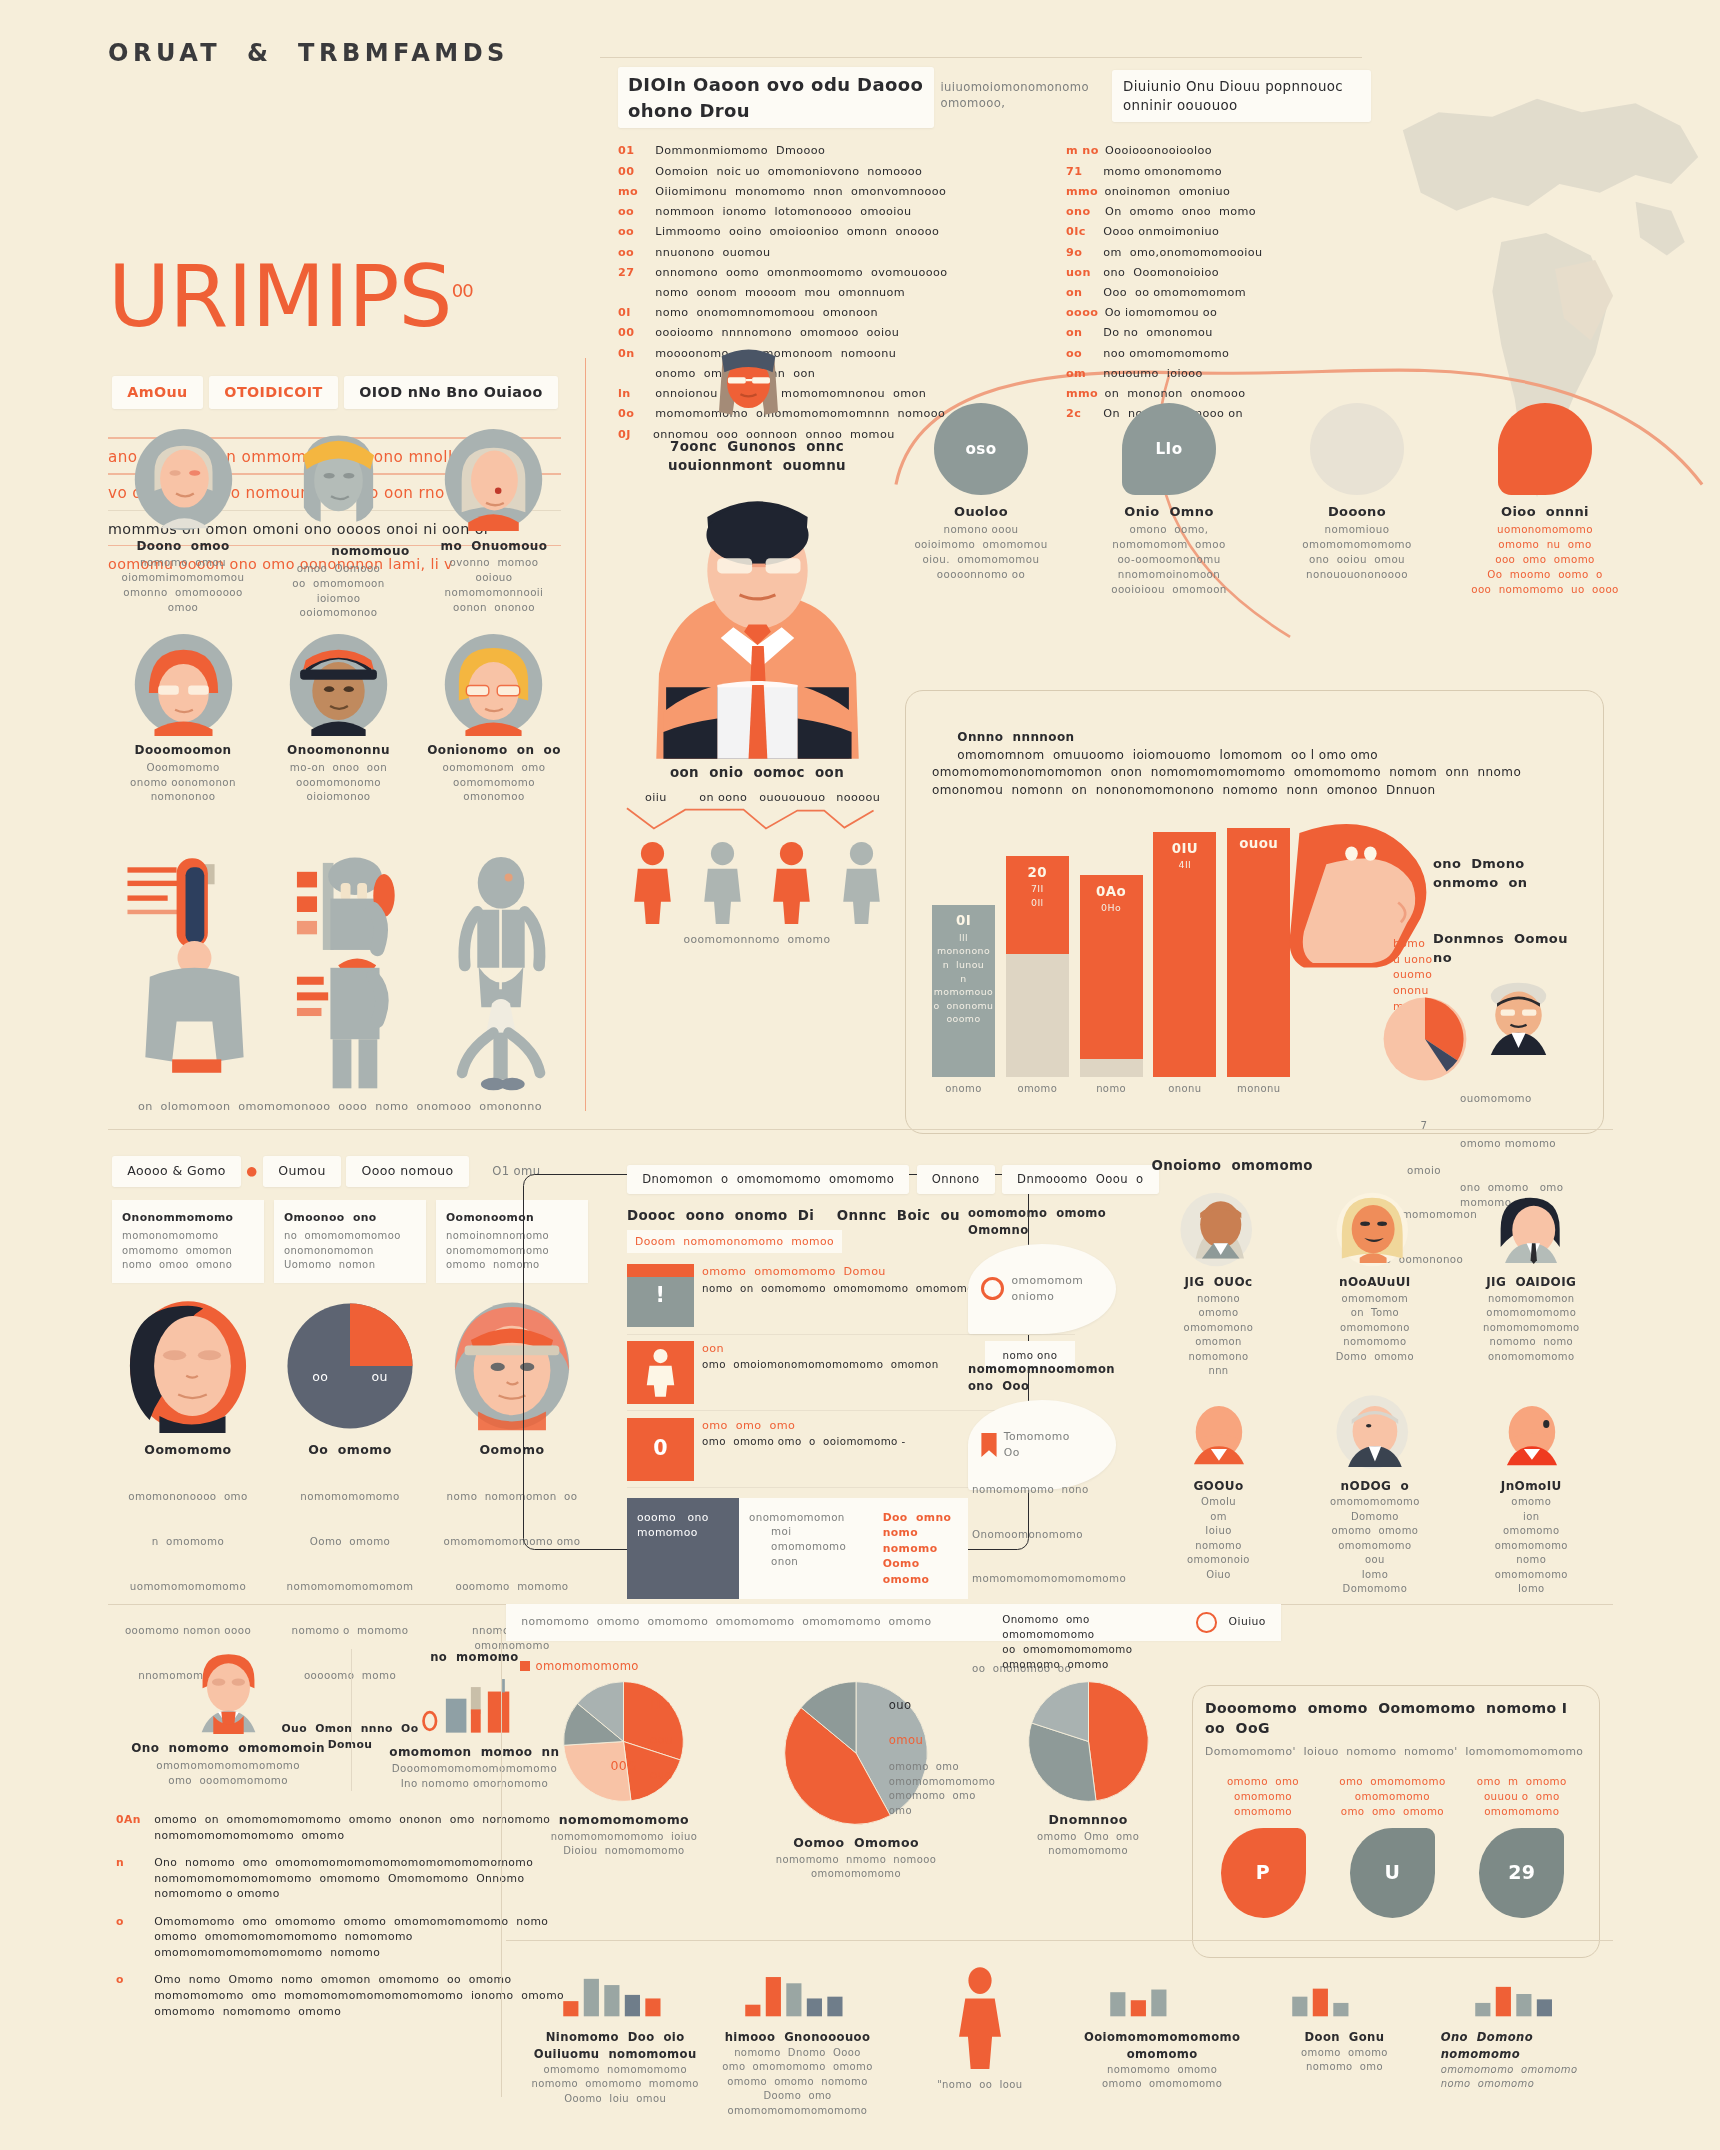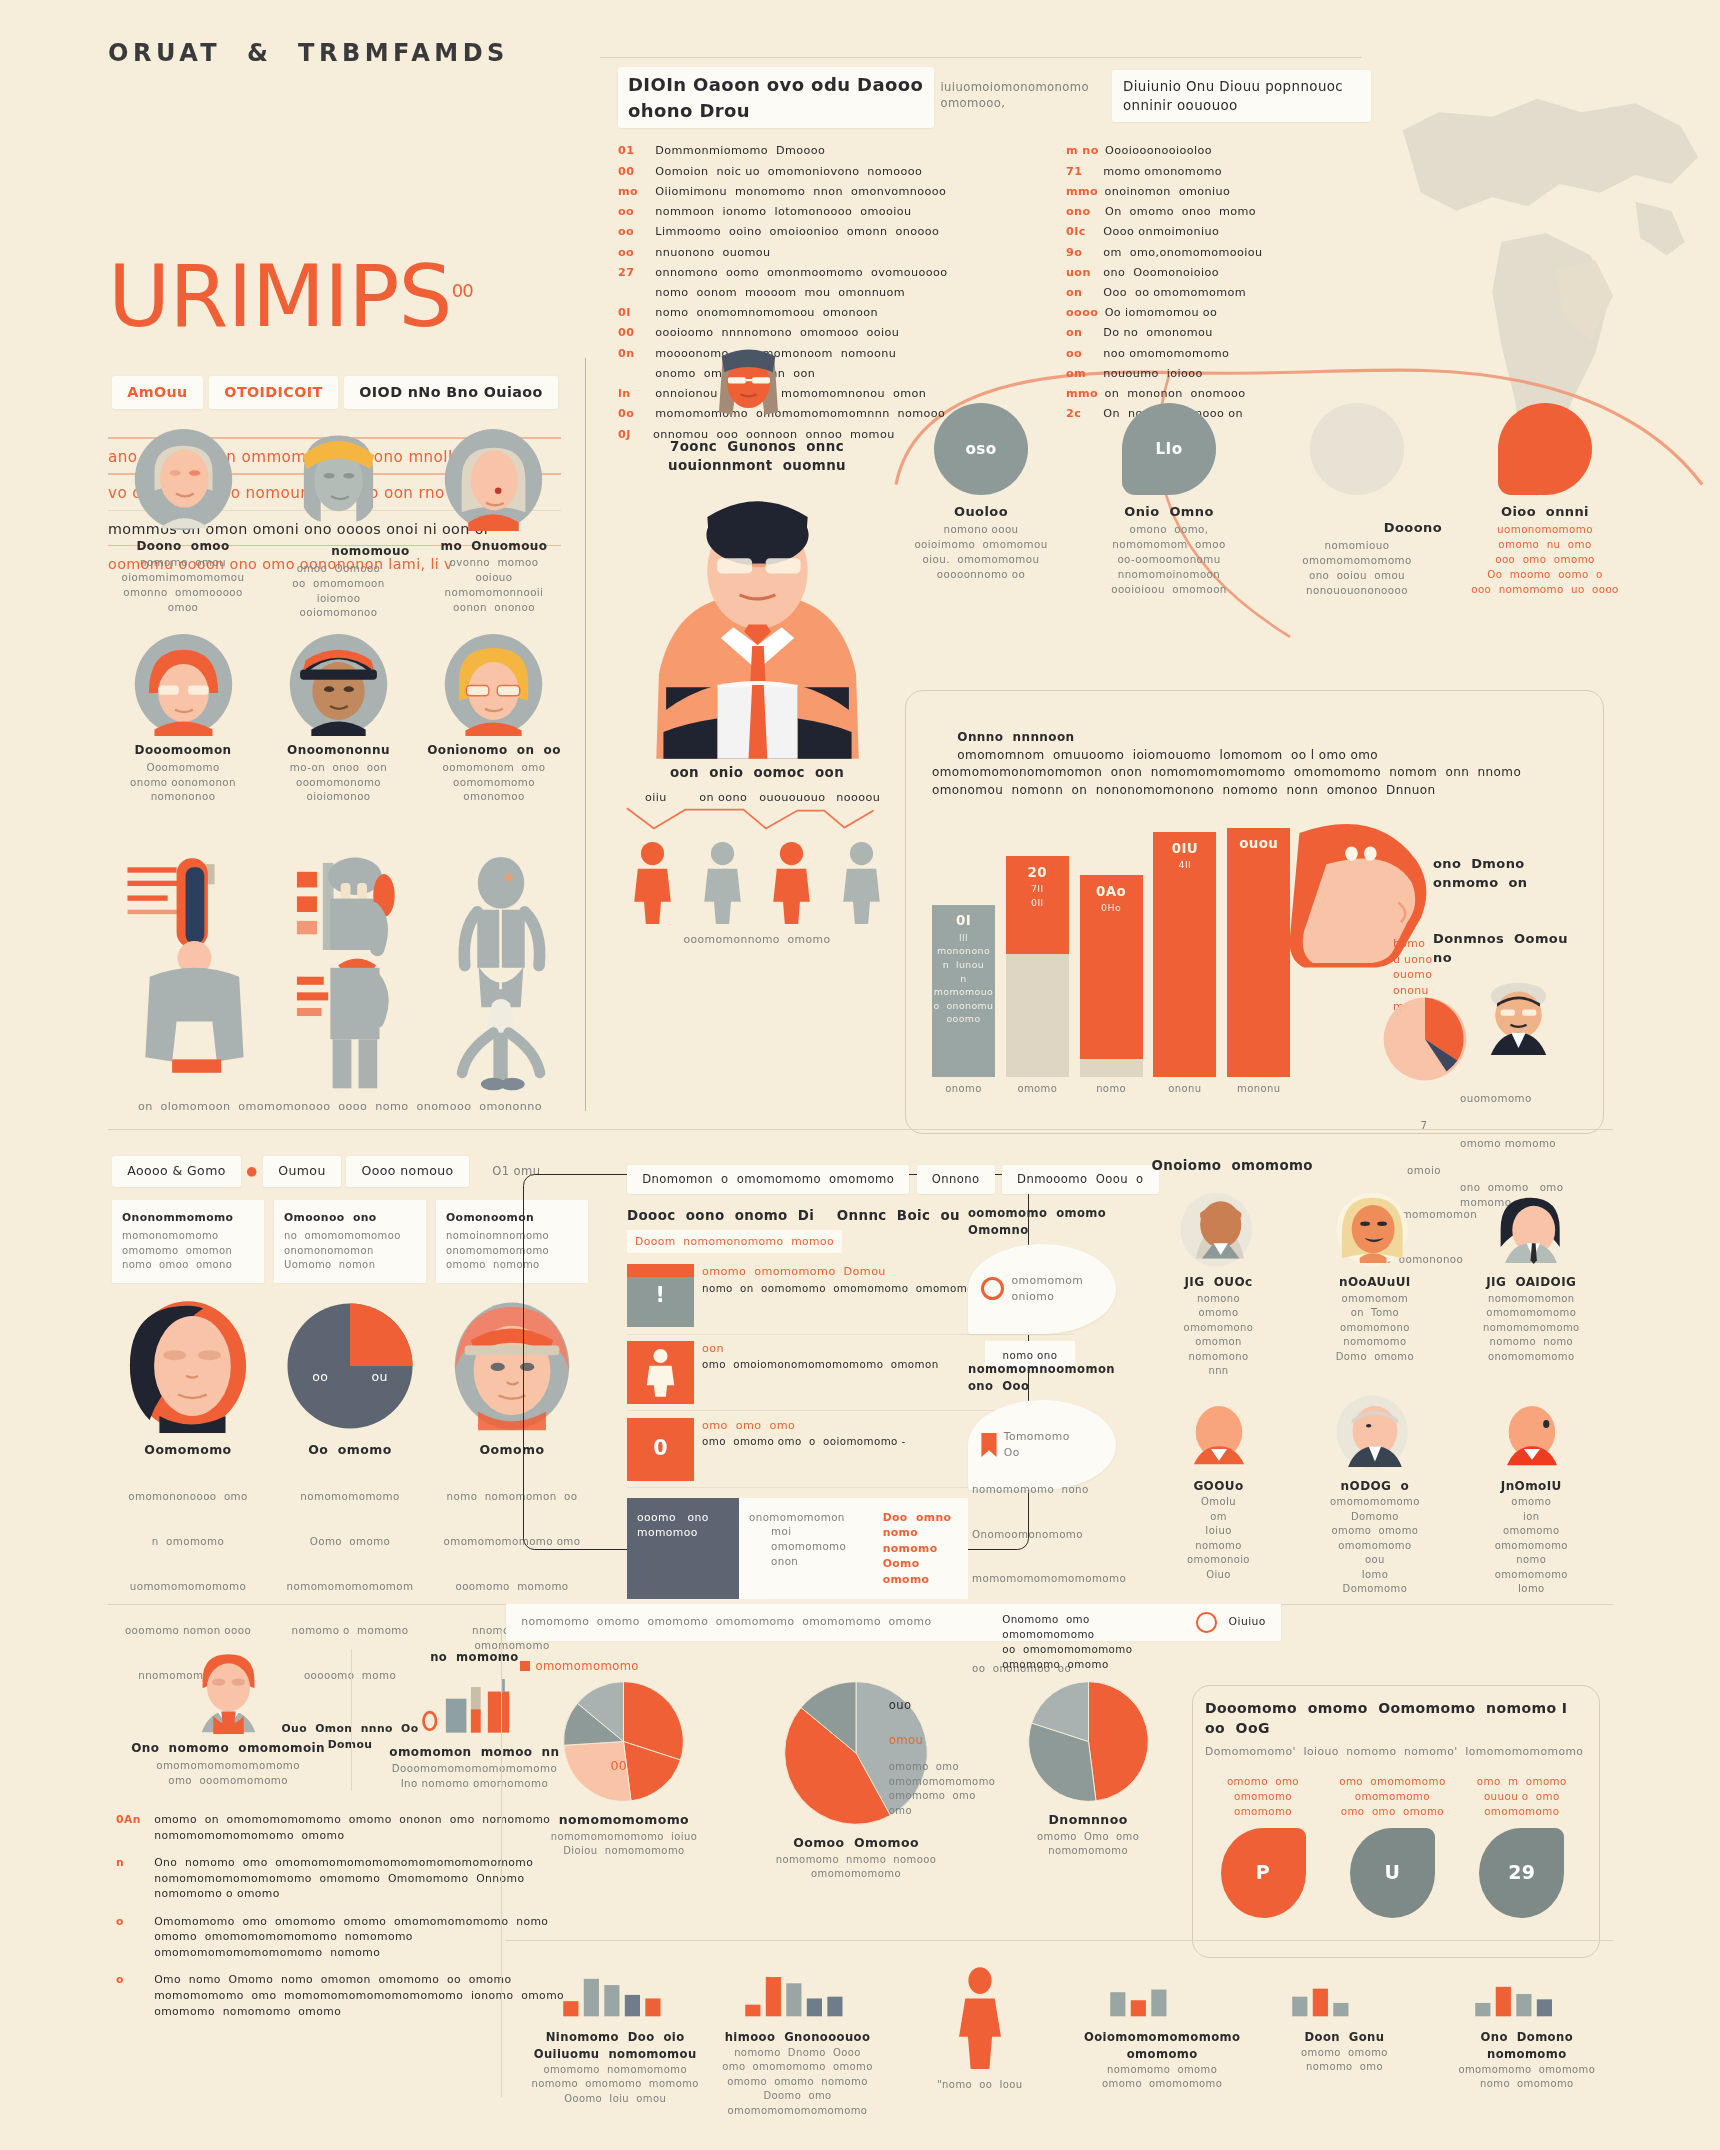"Dooono" div.t { margin-top: 24px -> 8px; text-align: right -> none }
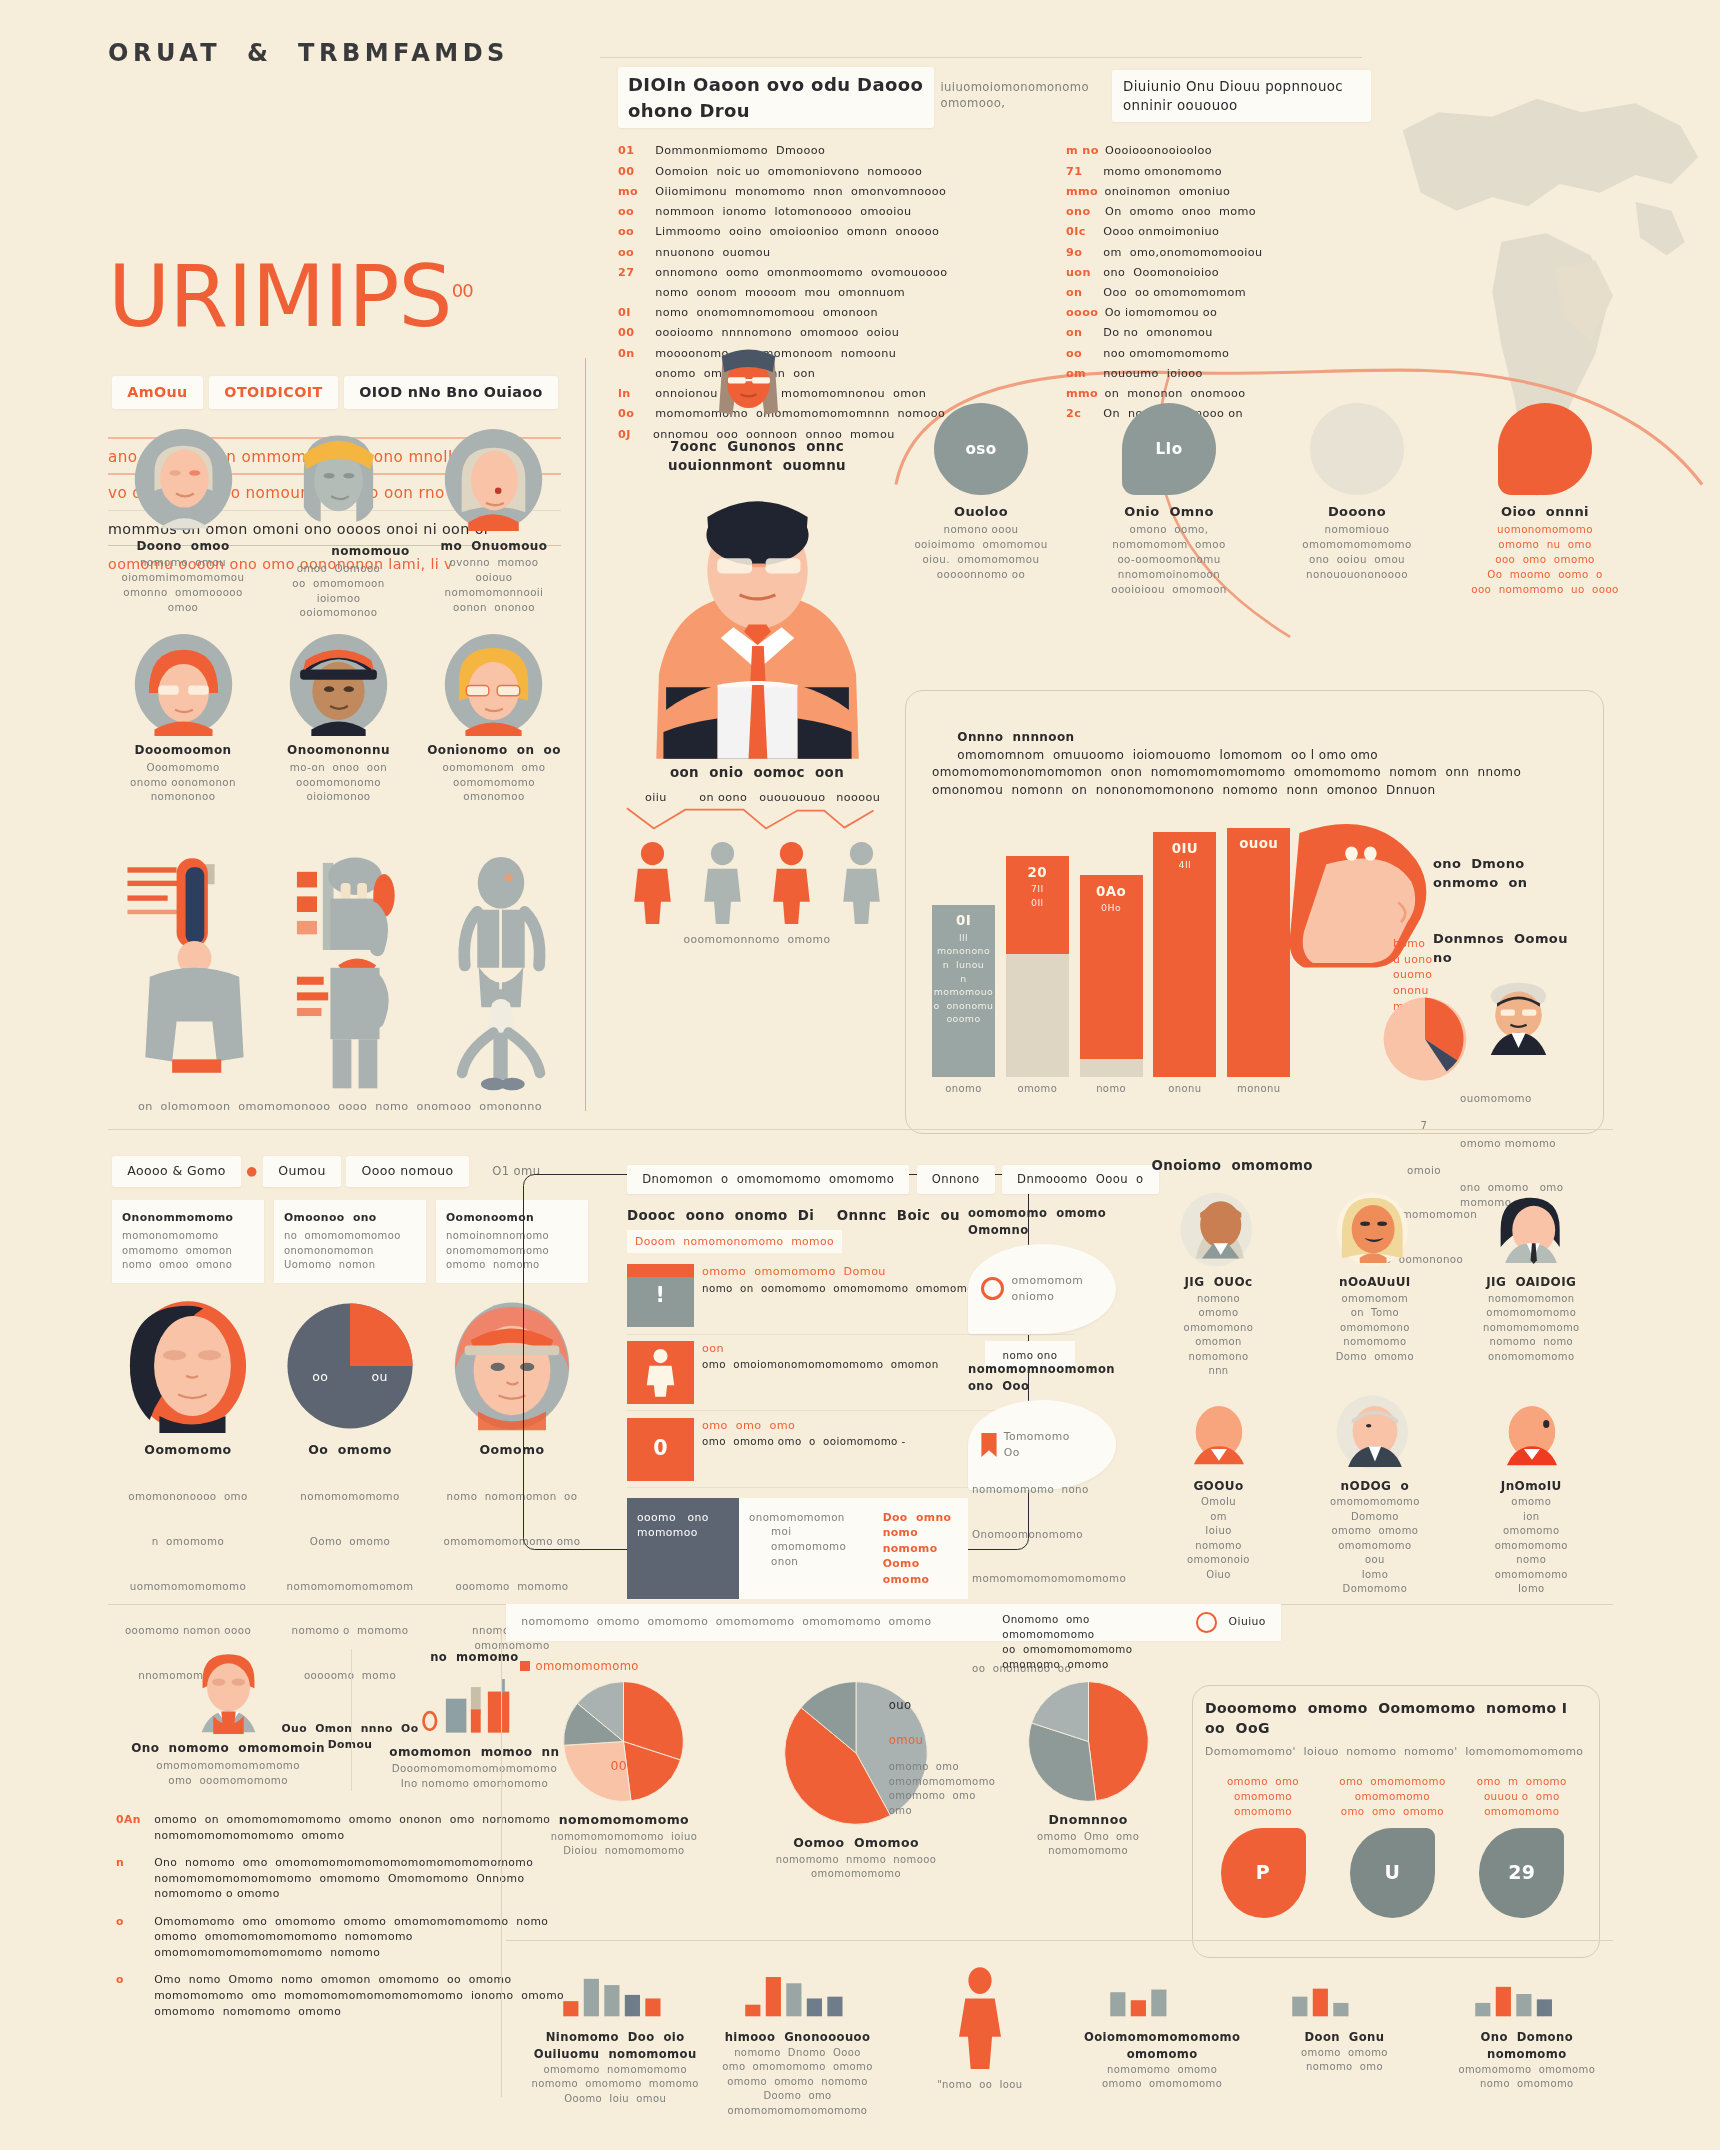"Ono Domono nomomomo" div { font-style: none -> italic; text-align: center -> left }
